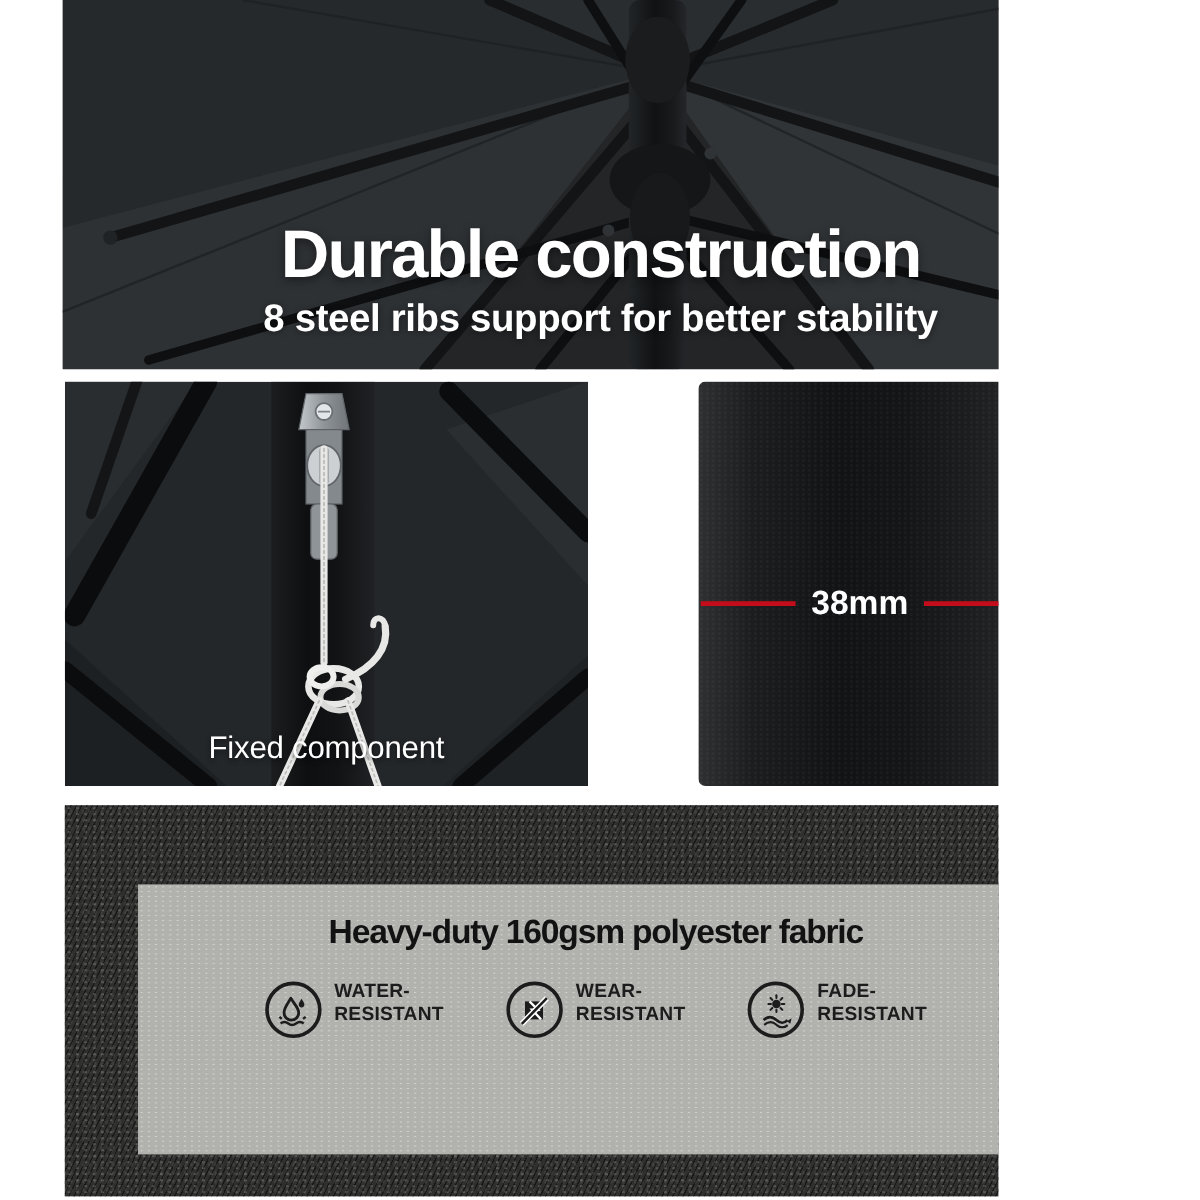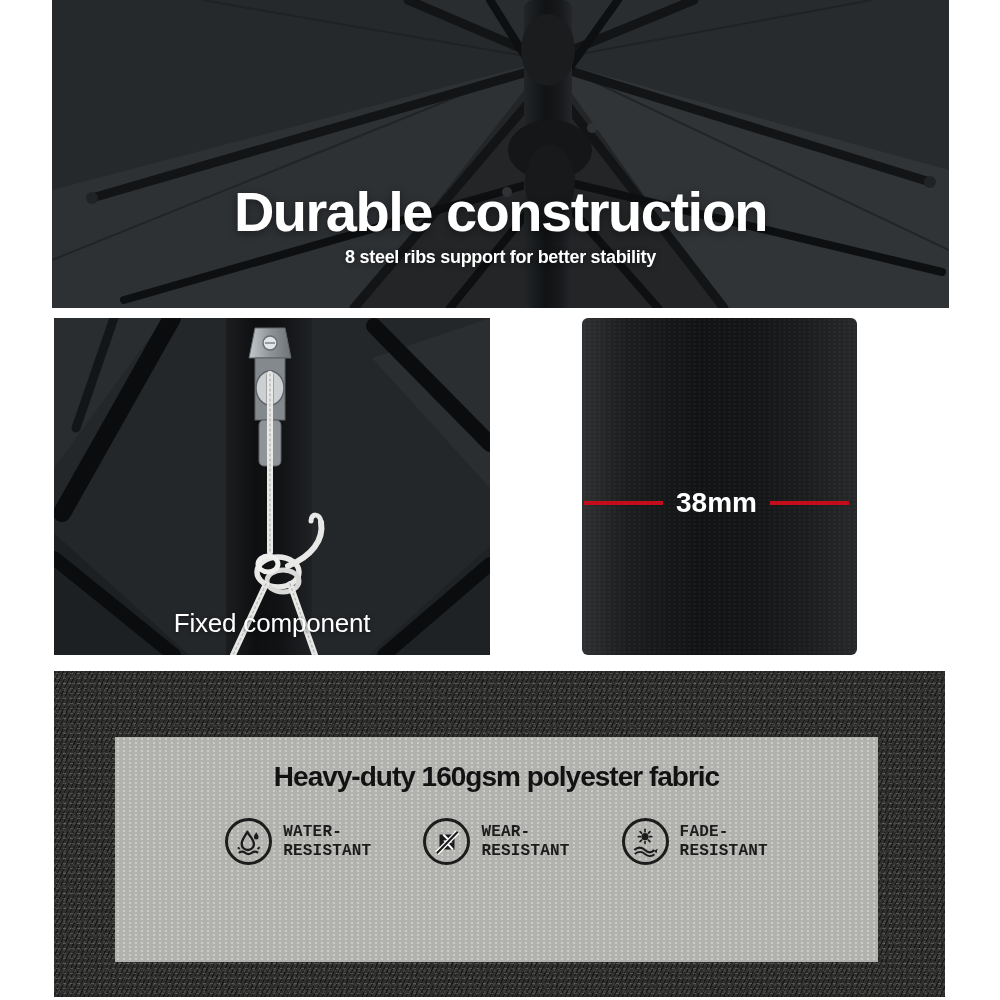"Durable construction" .canvas { width: 1000px -> 832px }
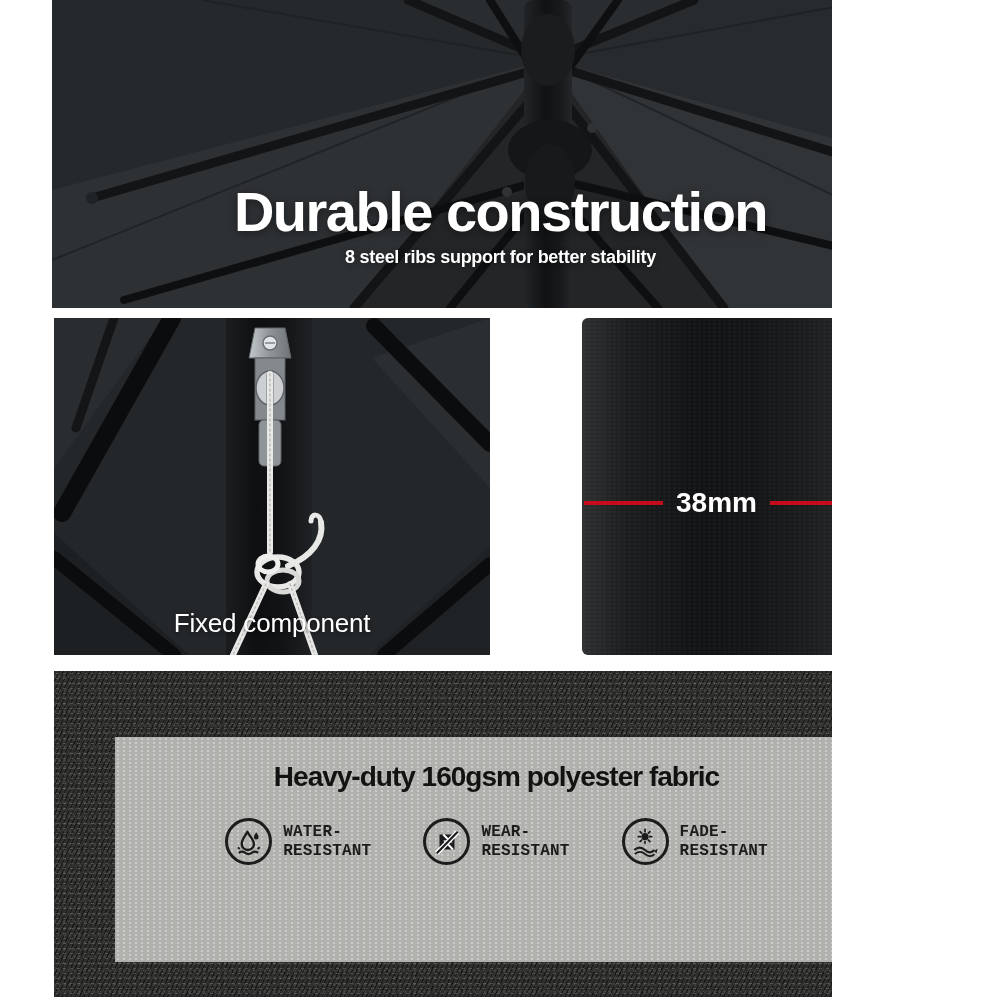"8 steel ribs support for" .hero-subtitle { font-size: 18px -> 32px }
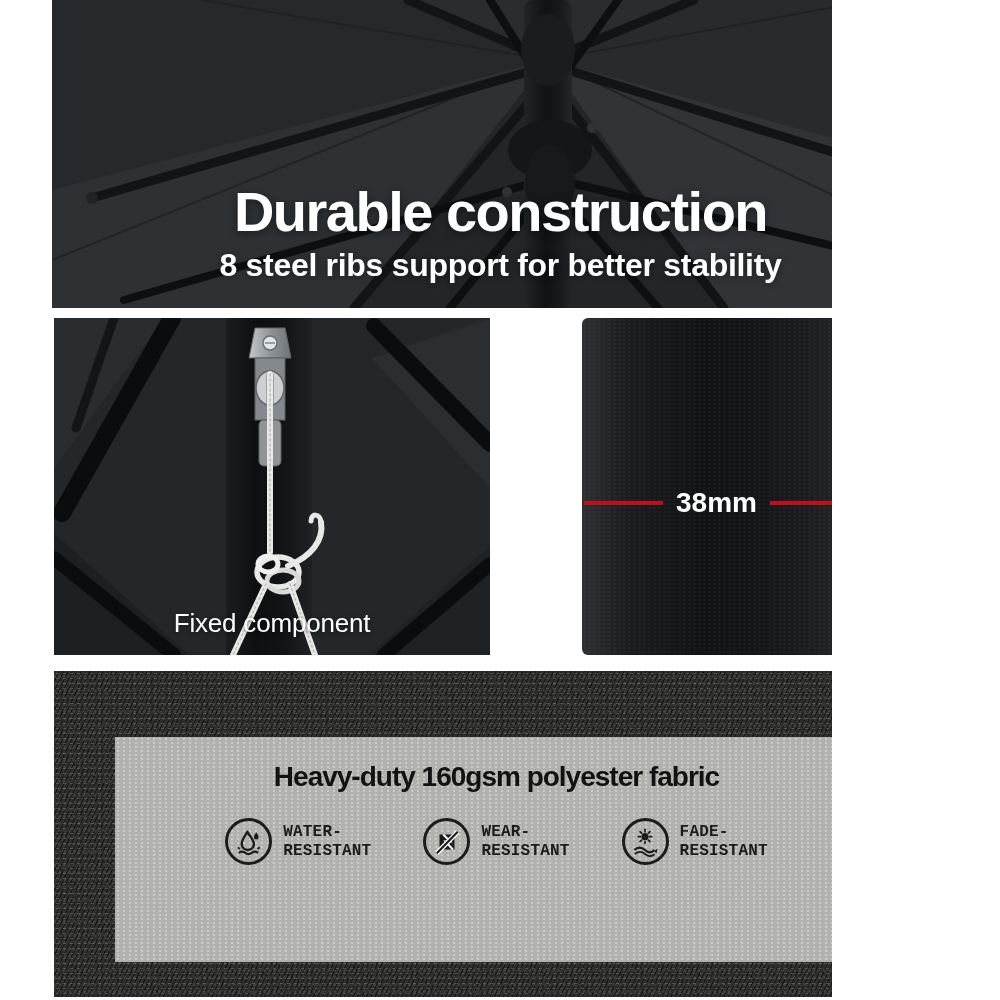"WATER-" .feature { align-items: center -> flex-start; font-family: Liberation Mono, monospace -> none }
